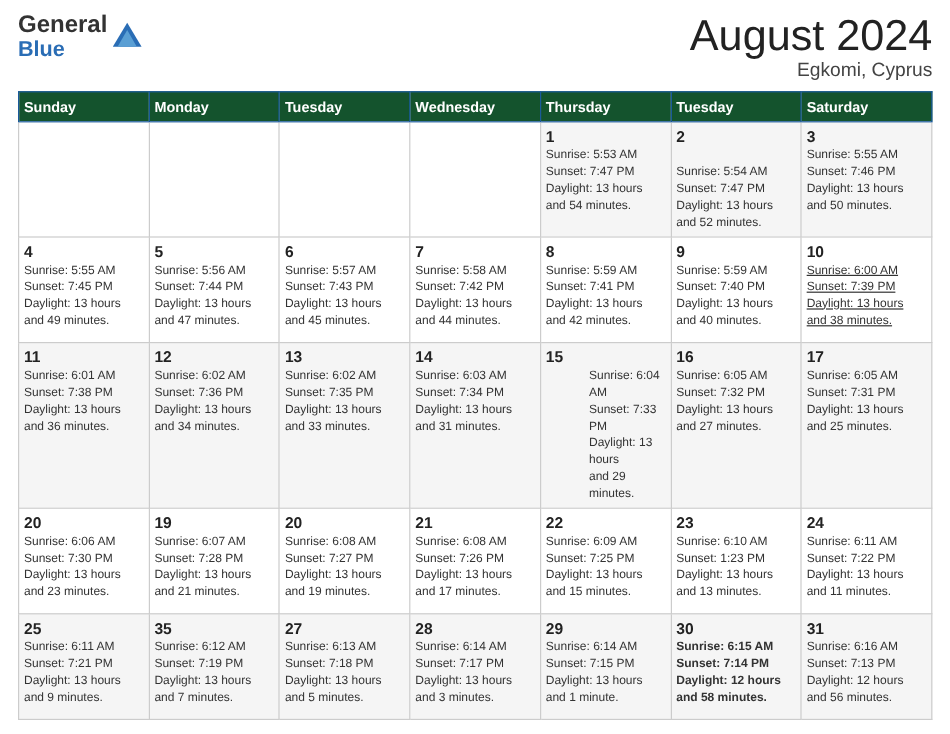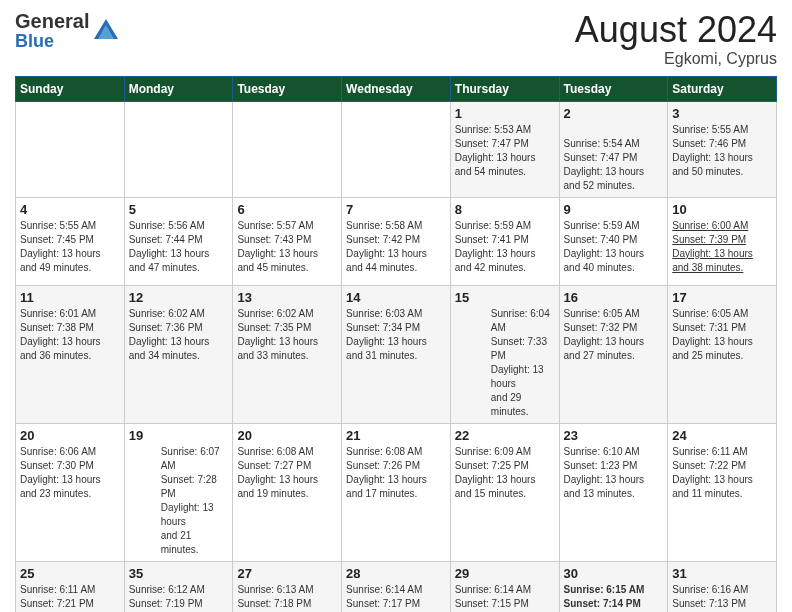"Sunrise: 6:07 AM" div.day-detail { margin-left: 32px -> none }
